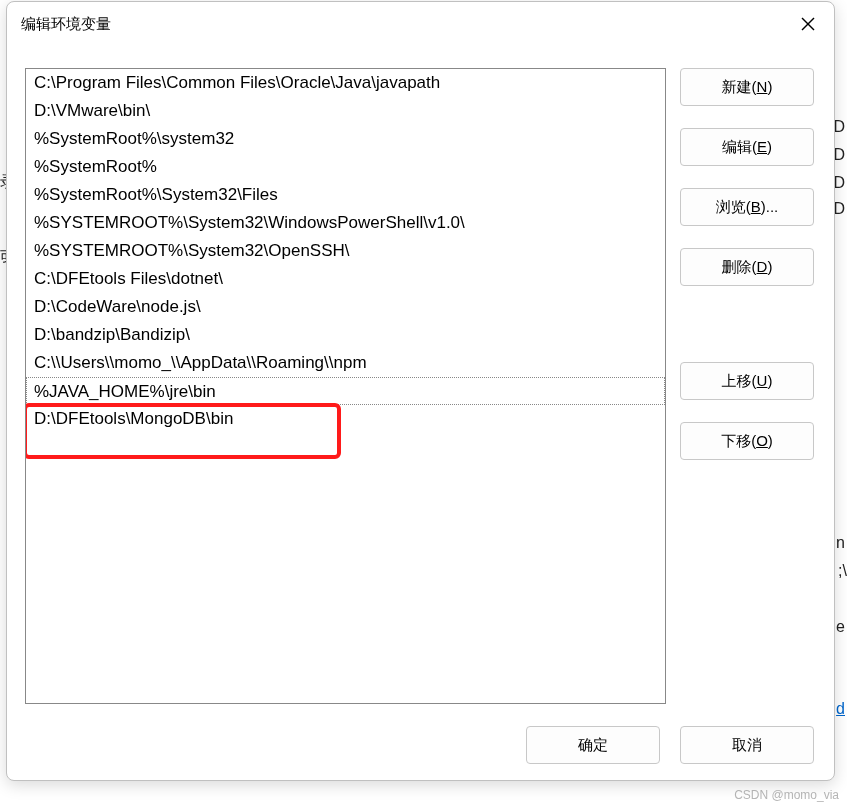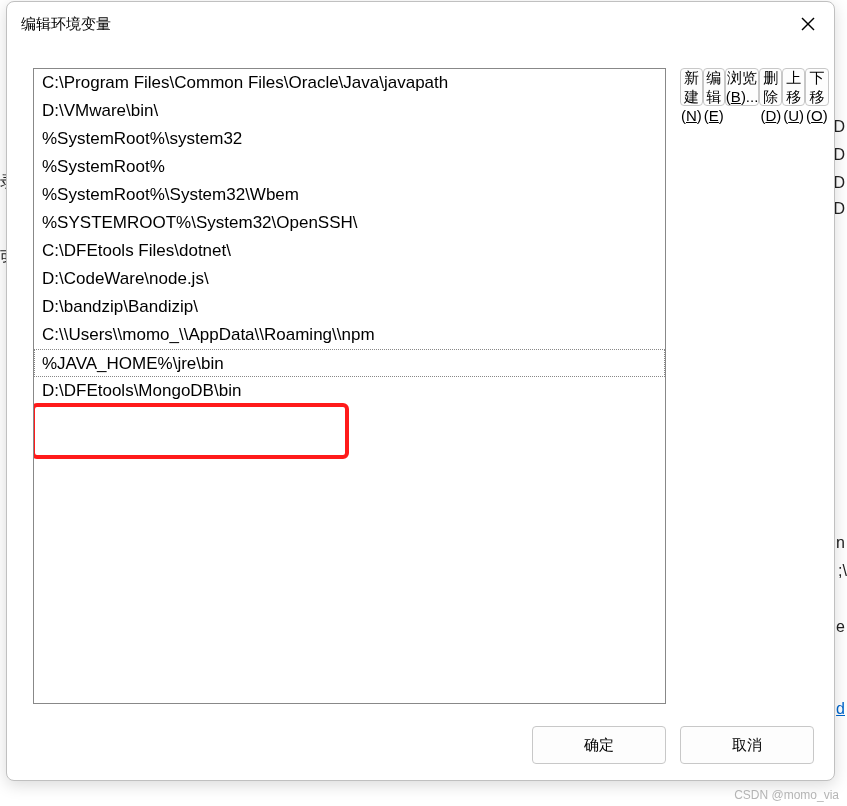"C:\Program Files\Common" .content-area { padding: 30px 20px 14px 26px -> 30px 20px 14px 18px }
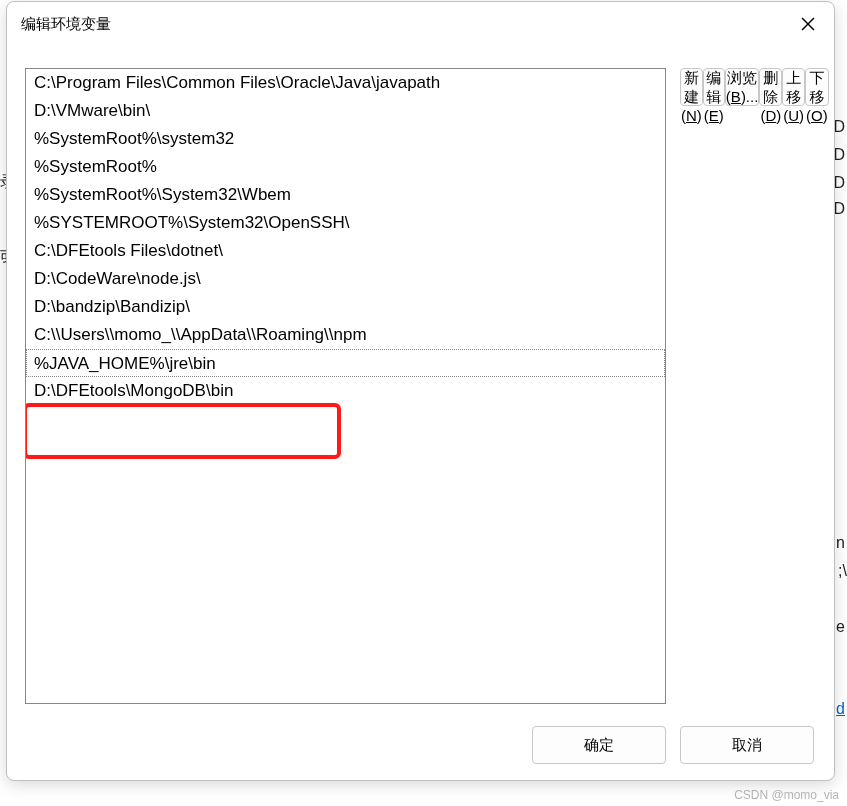"新建(N)" .btn-column { flex-direction: row -> column }
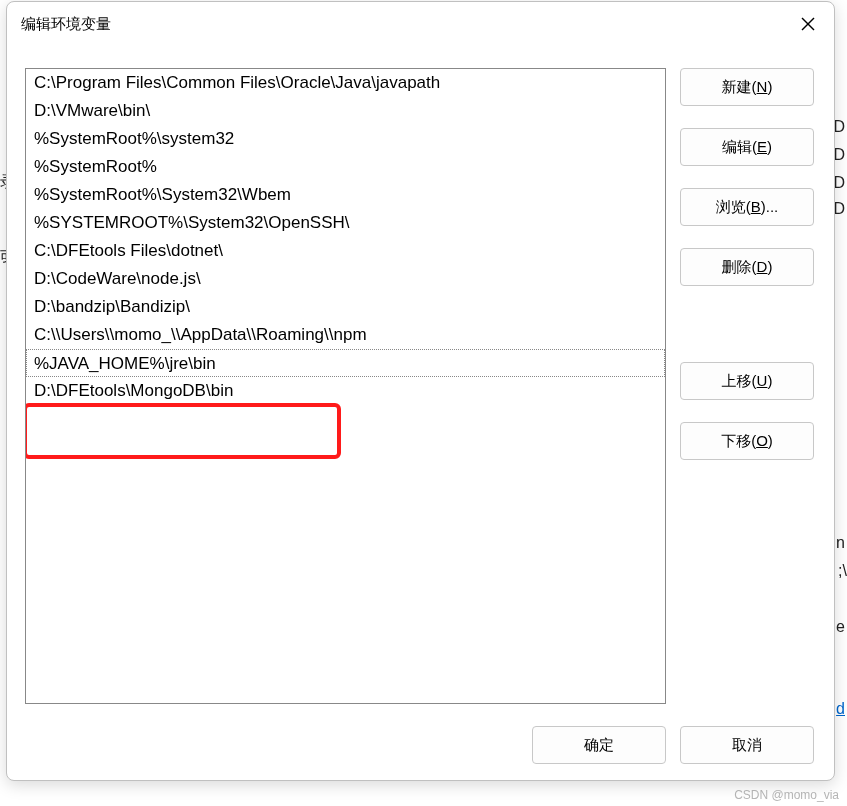"%SystemRoot%\System32\Wbem" div.list-item { text: Wbem -> Files }
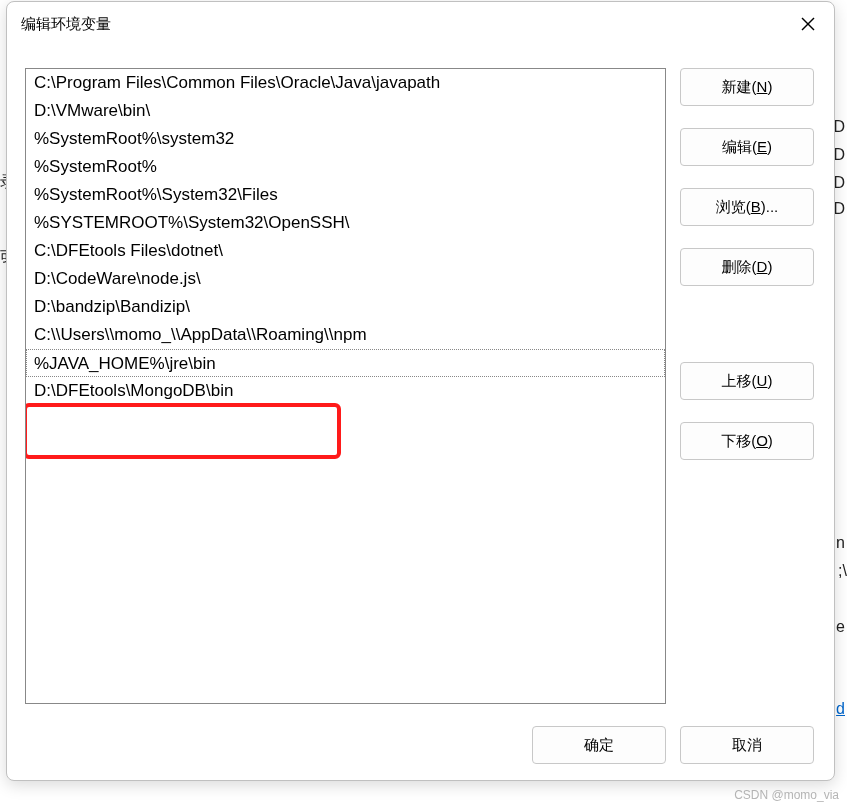"%SYSTEMROOT%\System32\WindowsPowerShell\" div.list-item { html: none -> <div>%SYSTEMROOT%\System32\WindowsPowerShell\v1.0\</div> }
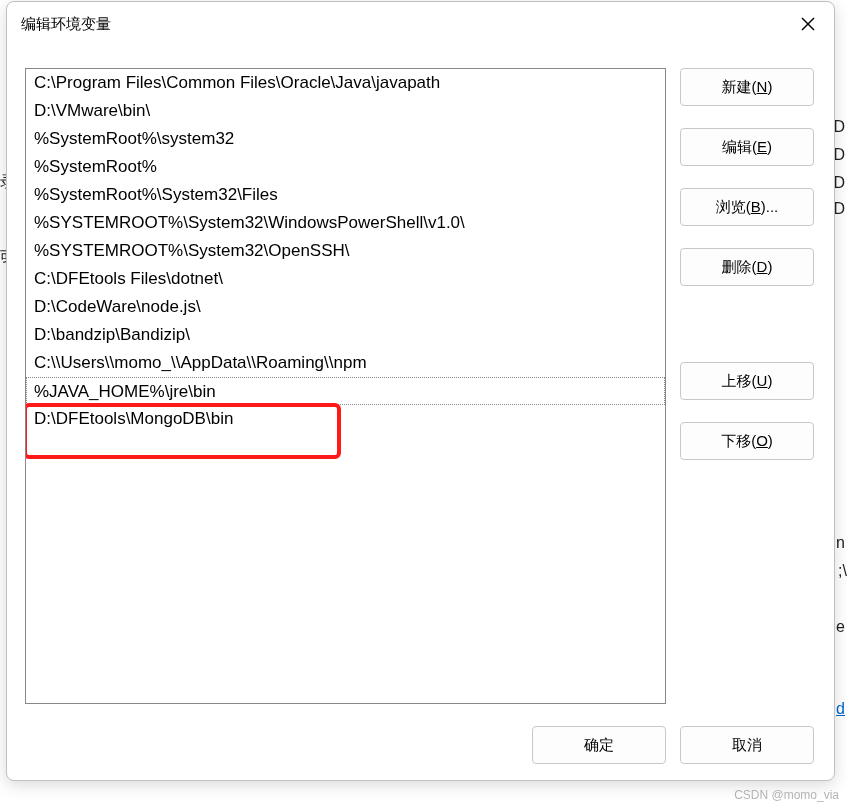"确定" .footer { gap: 14px -> 20px }
